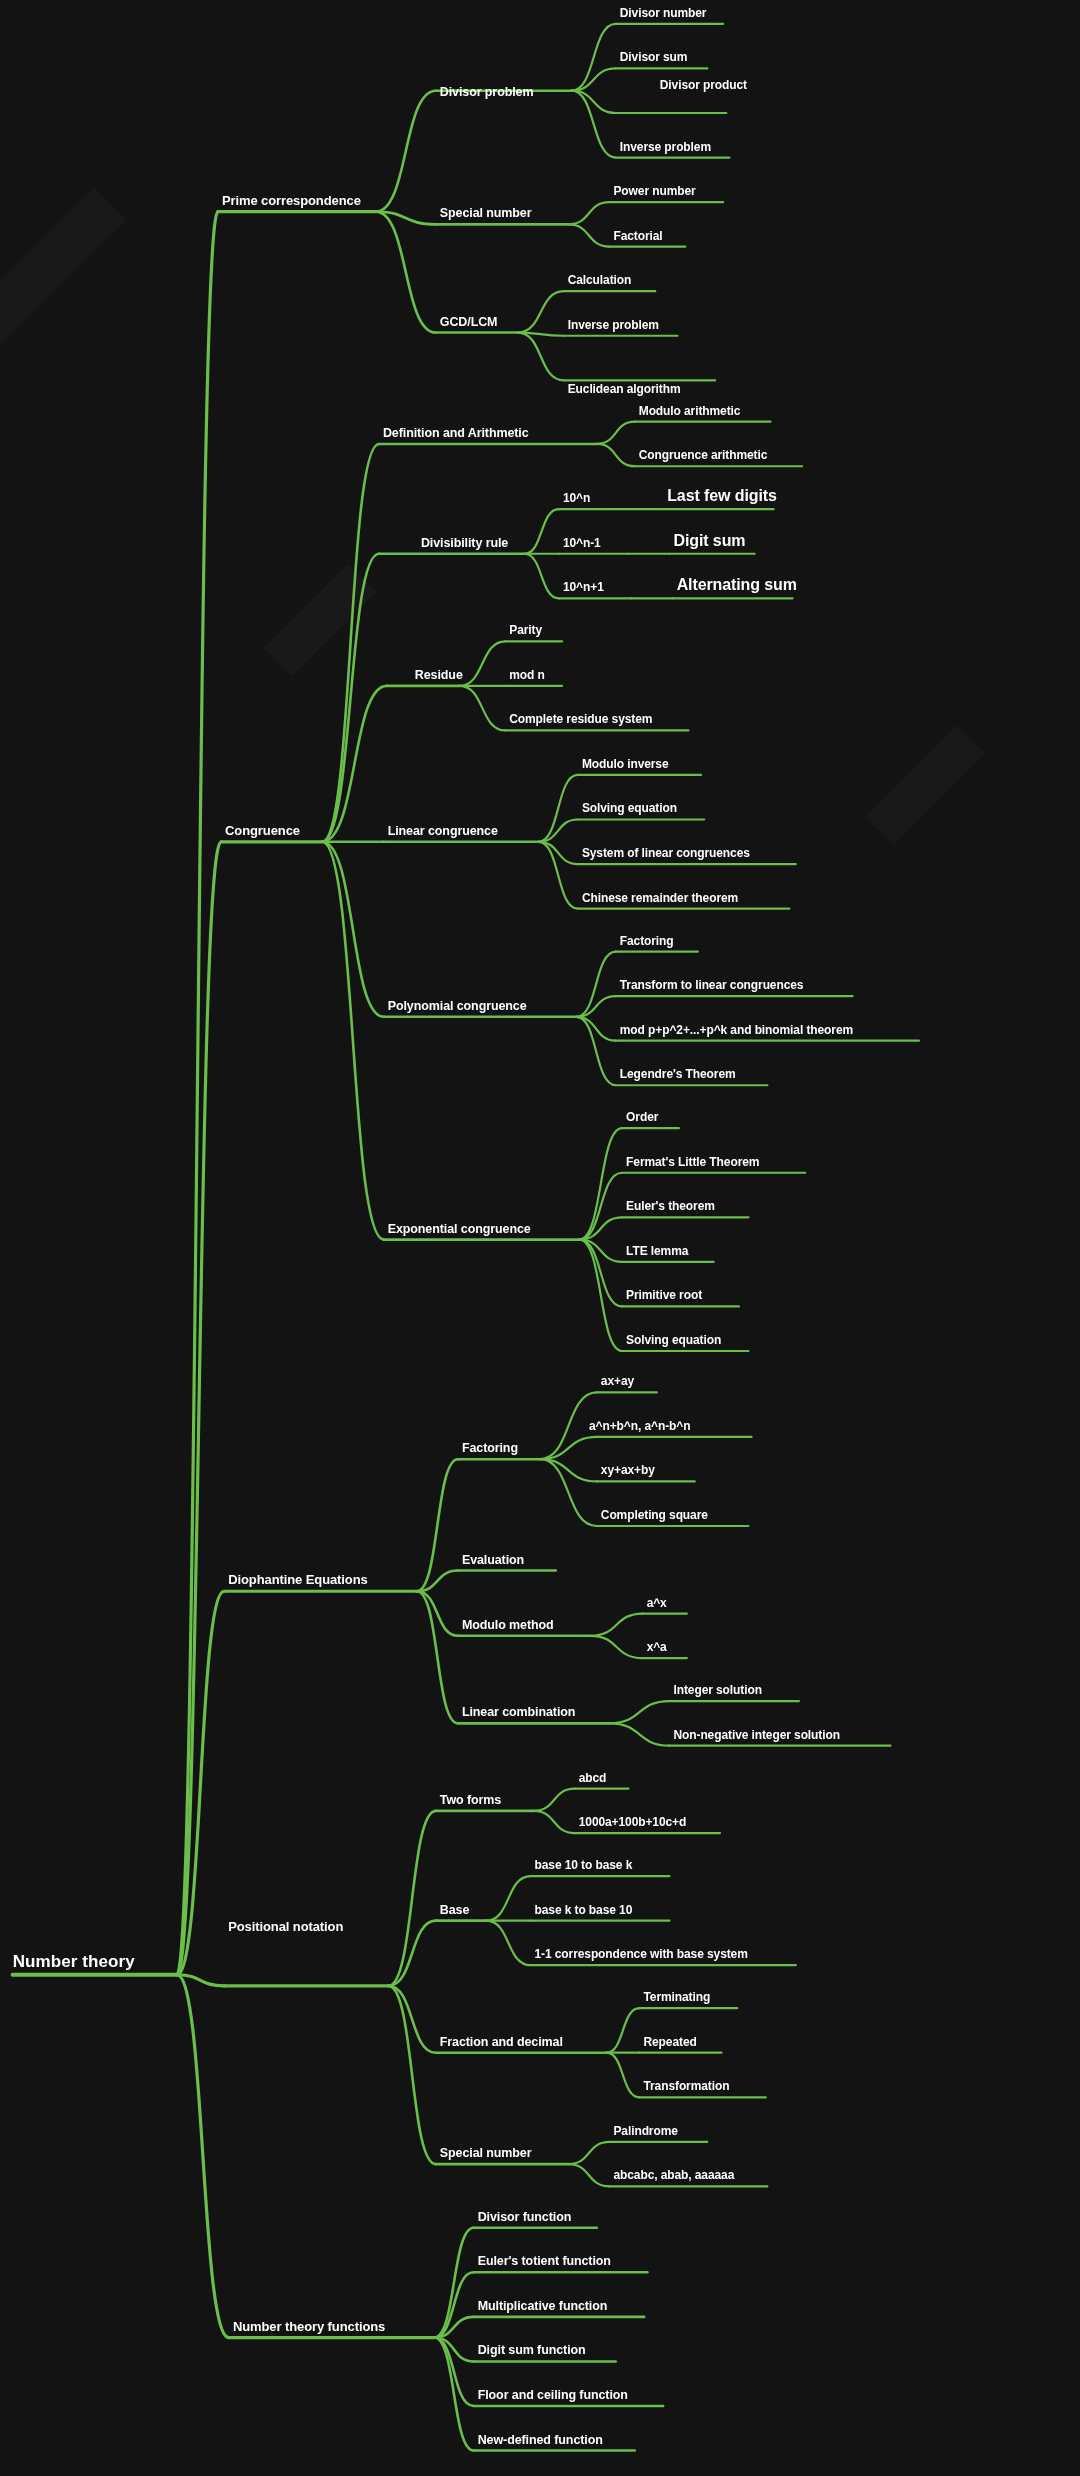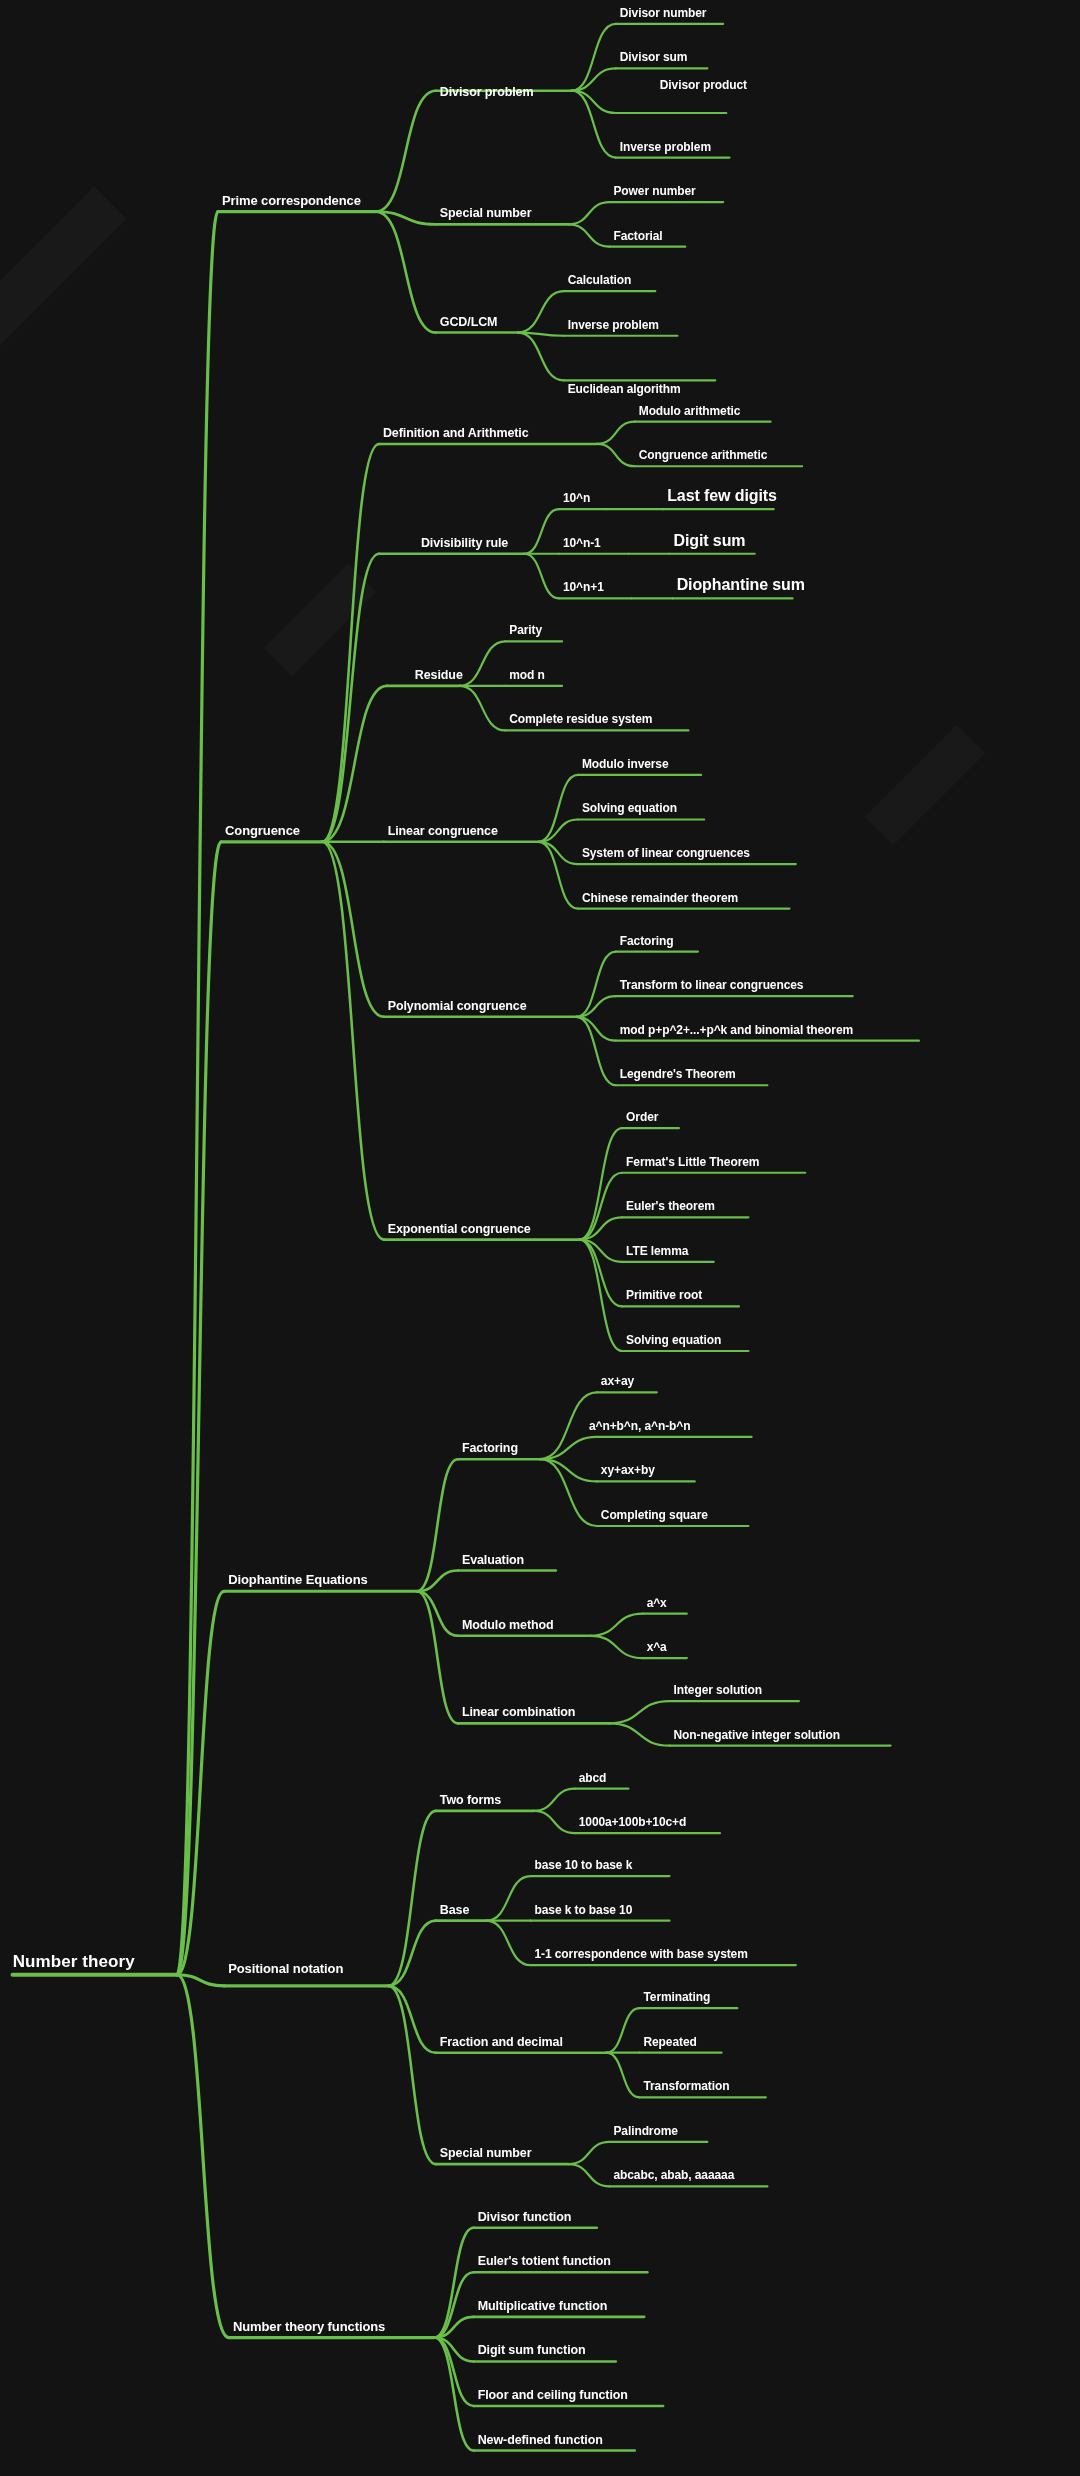"Diophantine sum" div.node-label { text: Diophantine -> Alternating }
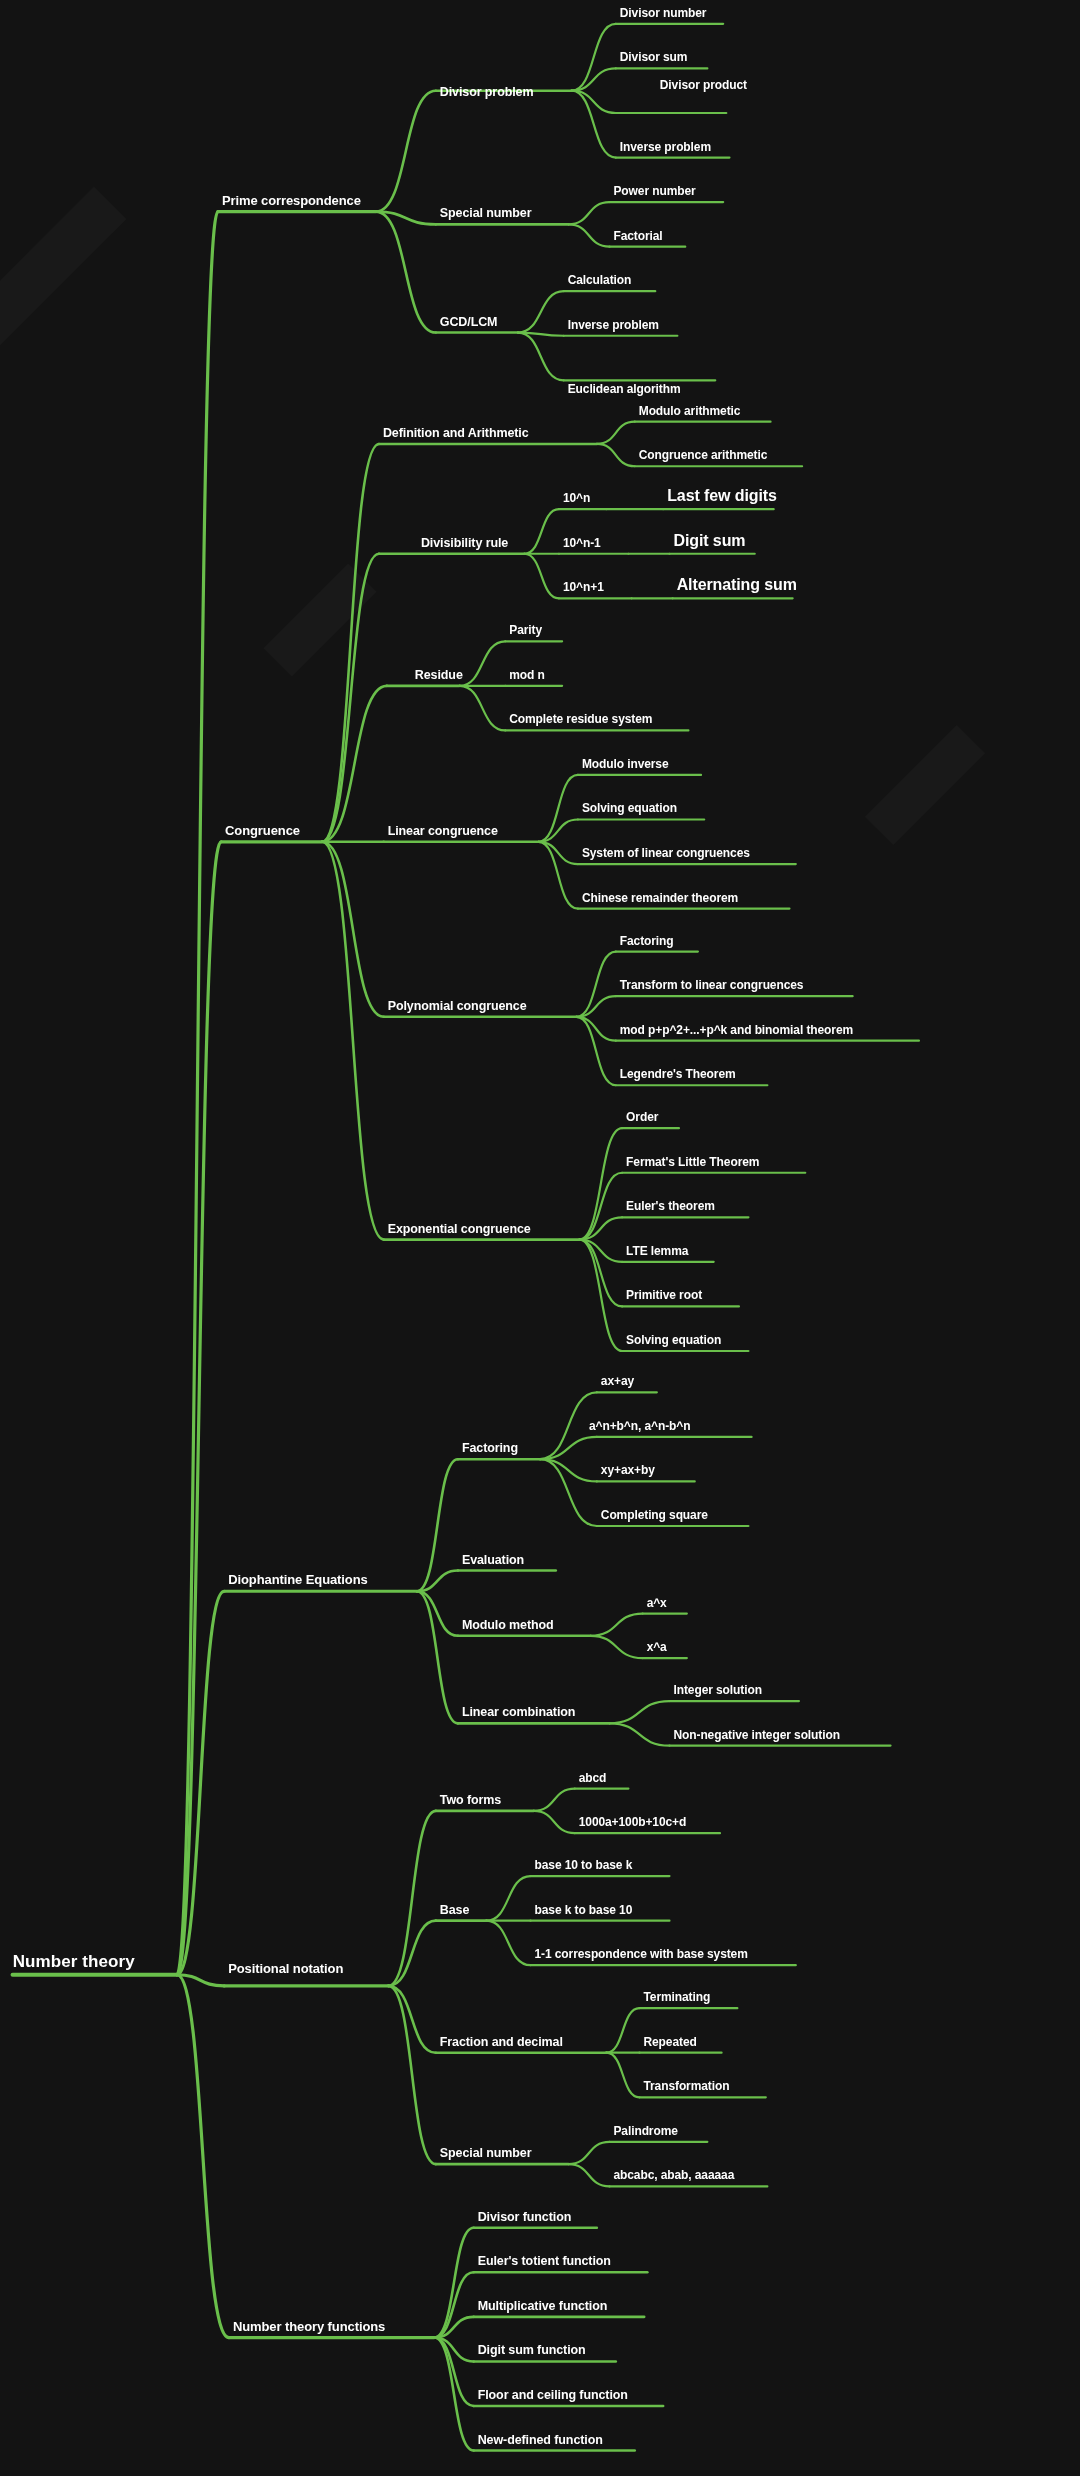"Positional notation" div.node-label { top: 1975px -> 1933px }
